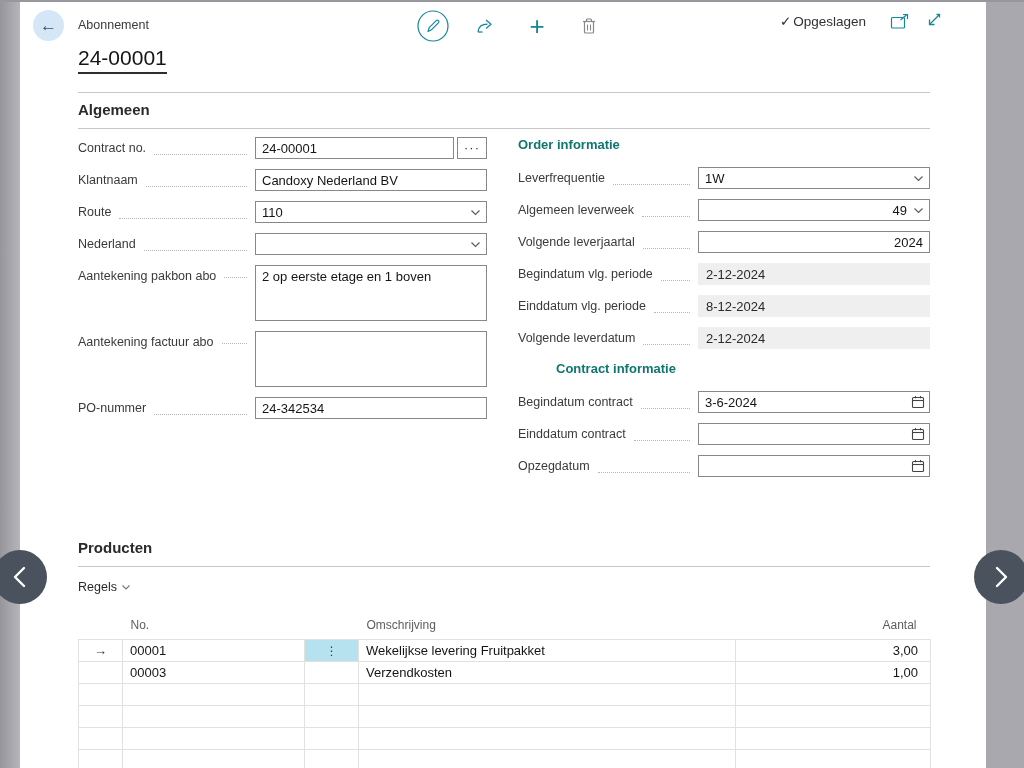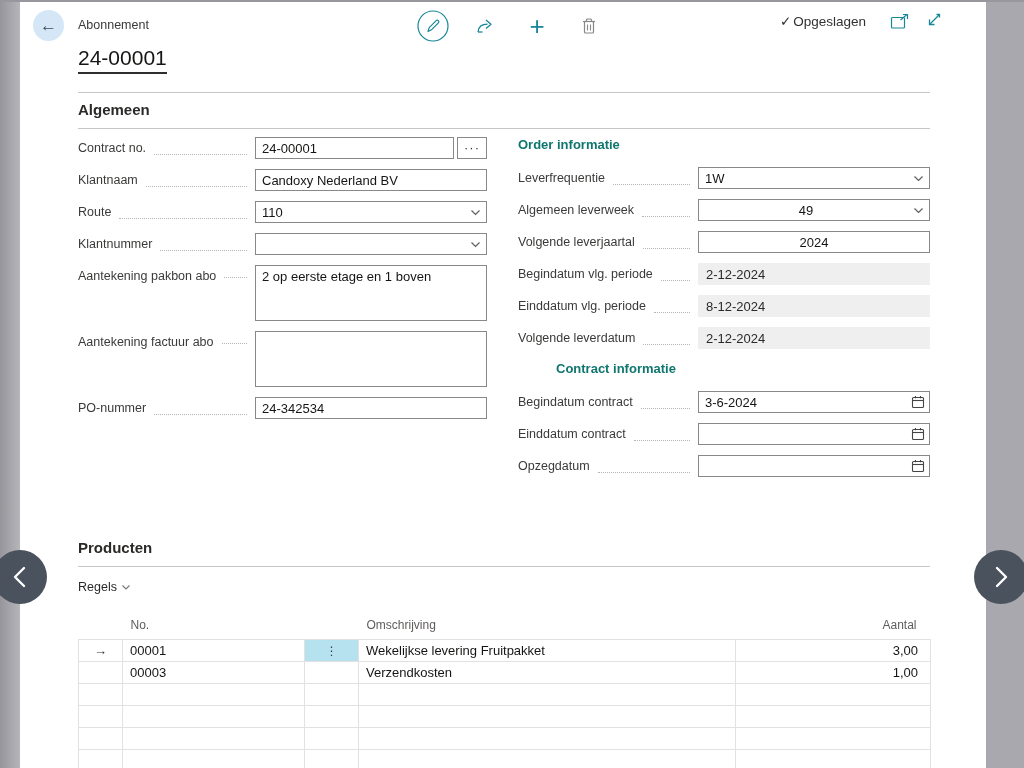"49" .ctrl input.num { text-align: center -> right }
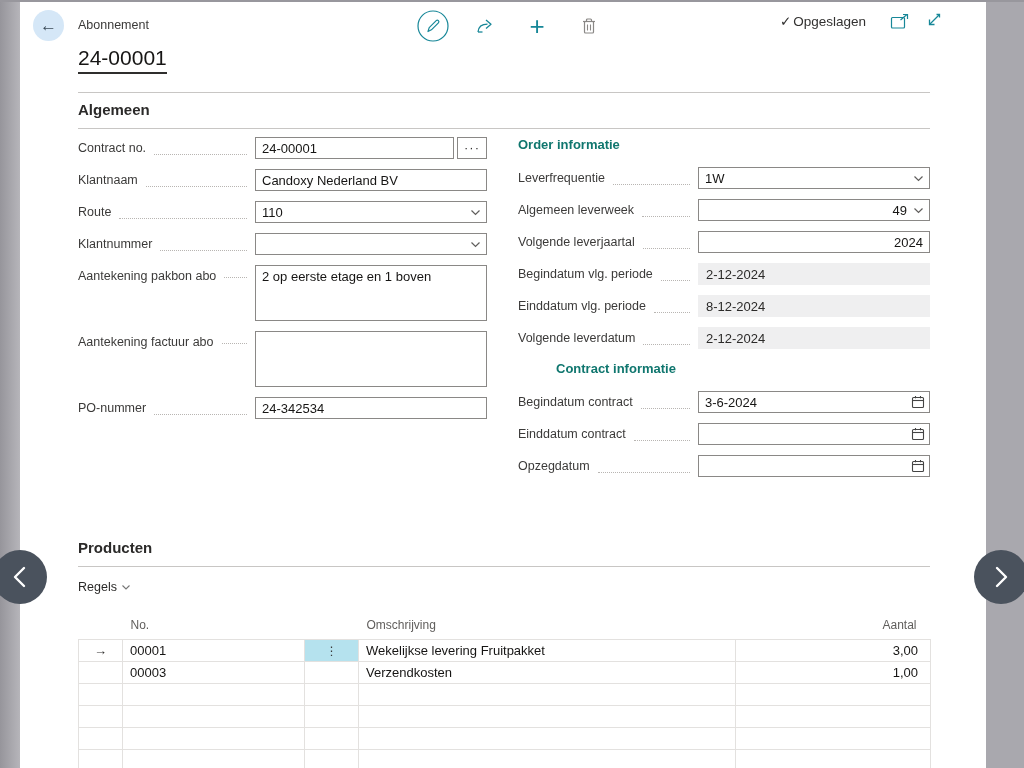"Klantnummer" span.flabel { text: Klantnummer -> Nederland }
